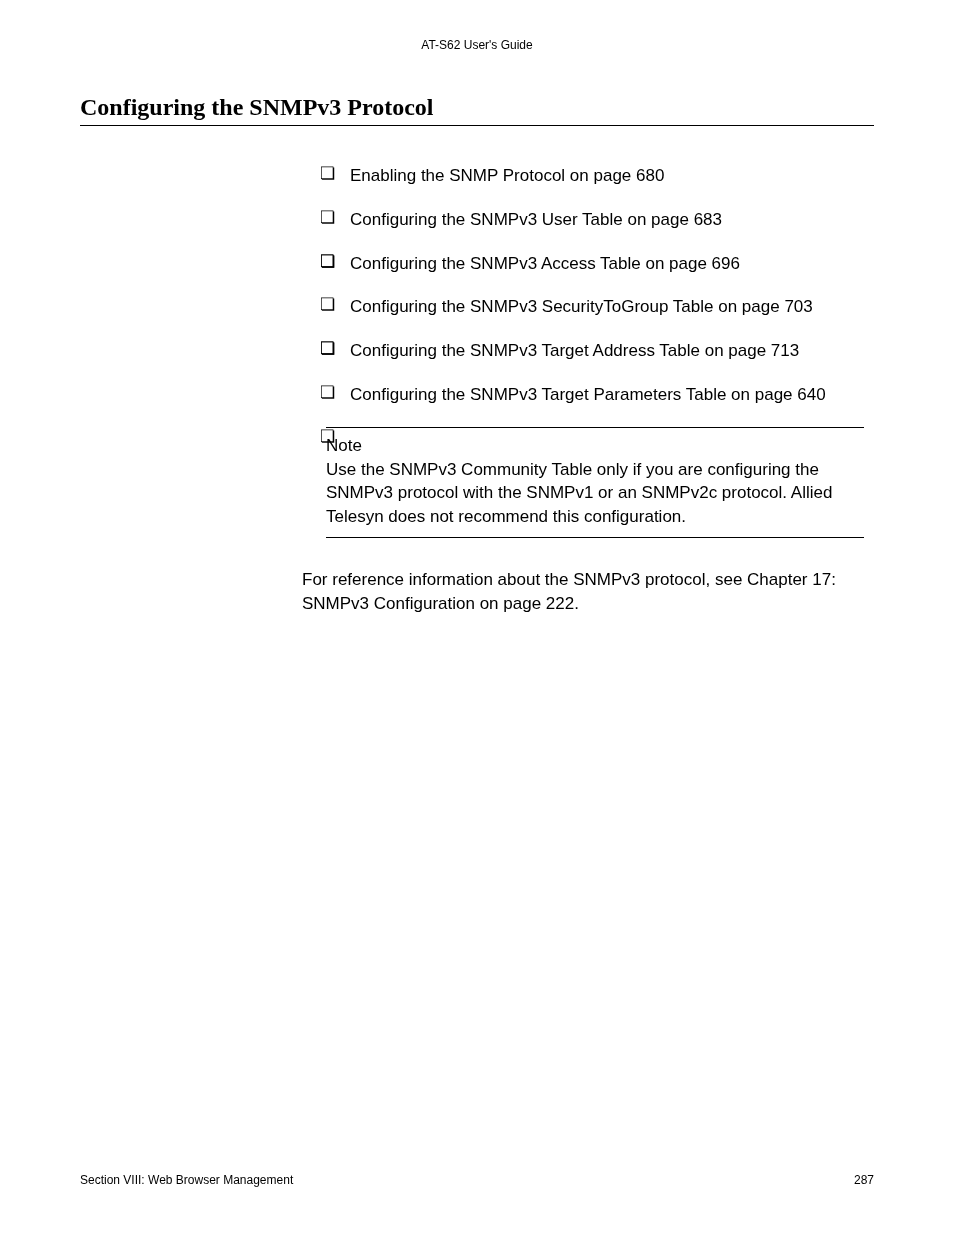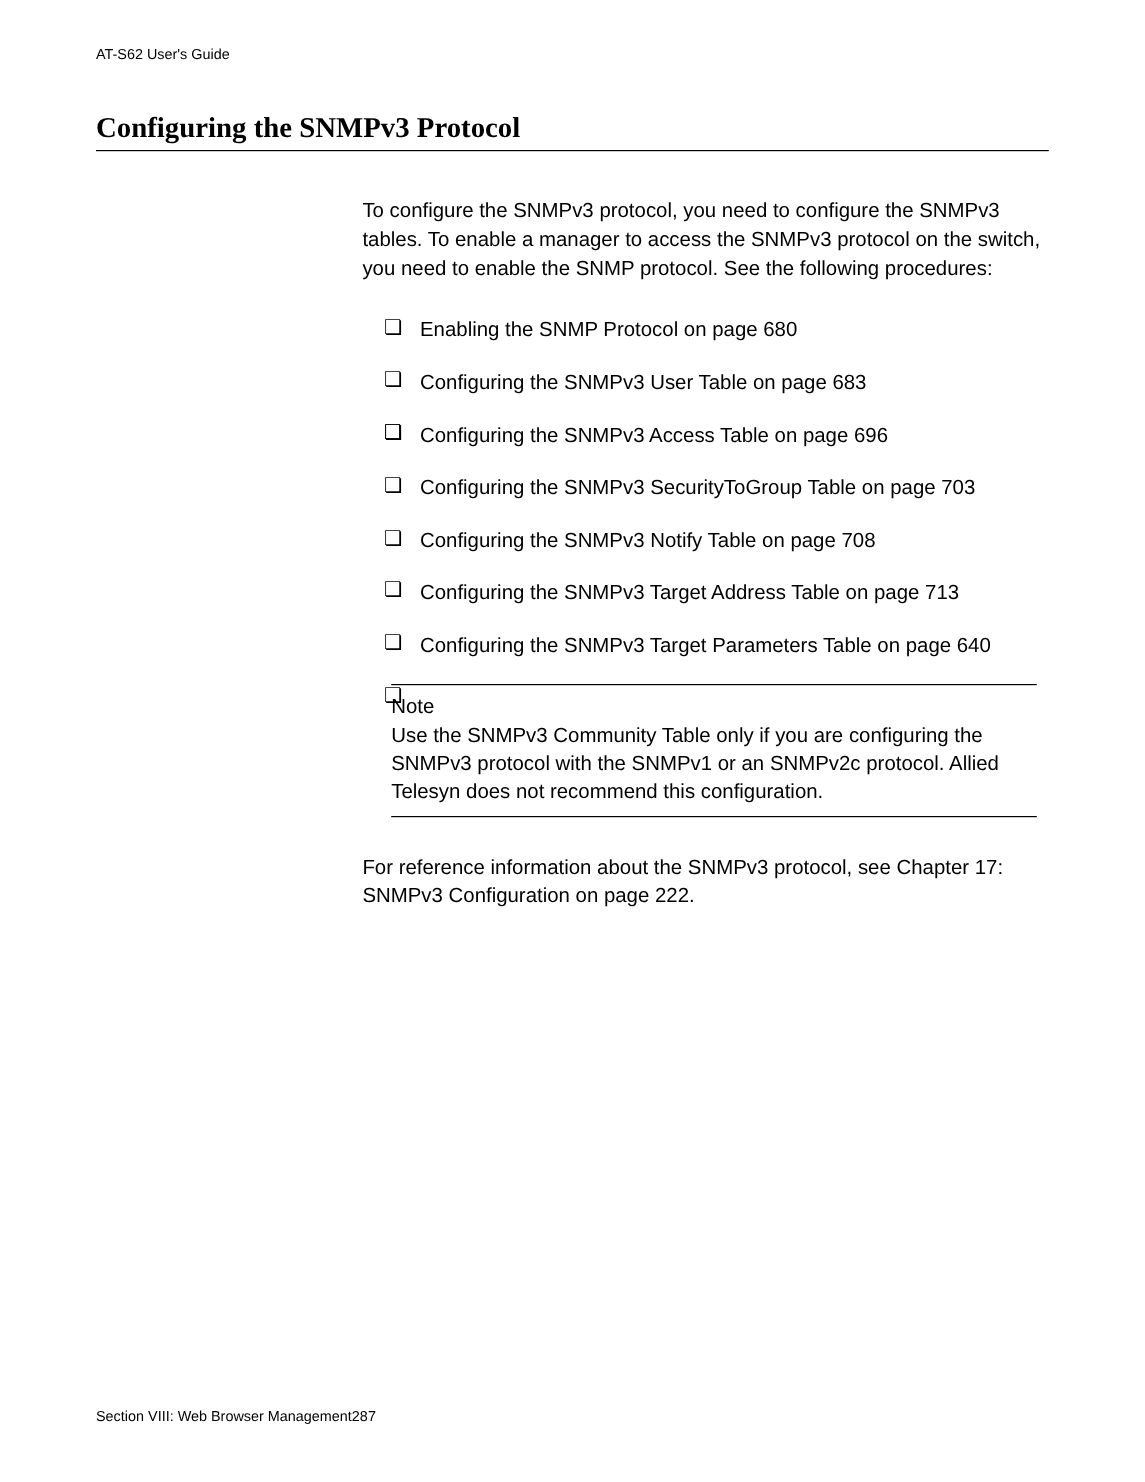"AT-S62 User's Guide" .header-right { text-align: left -> center }
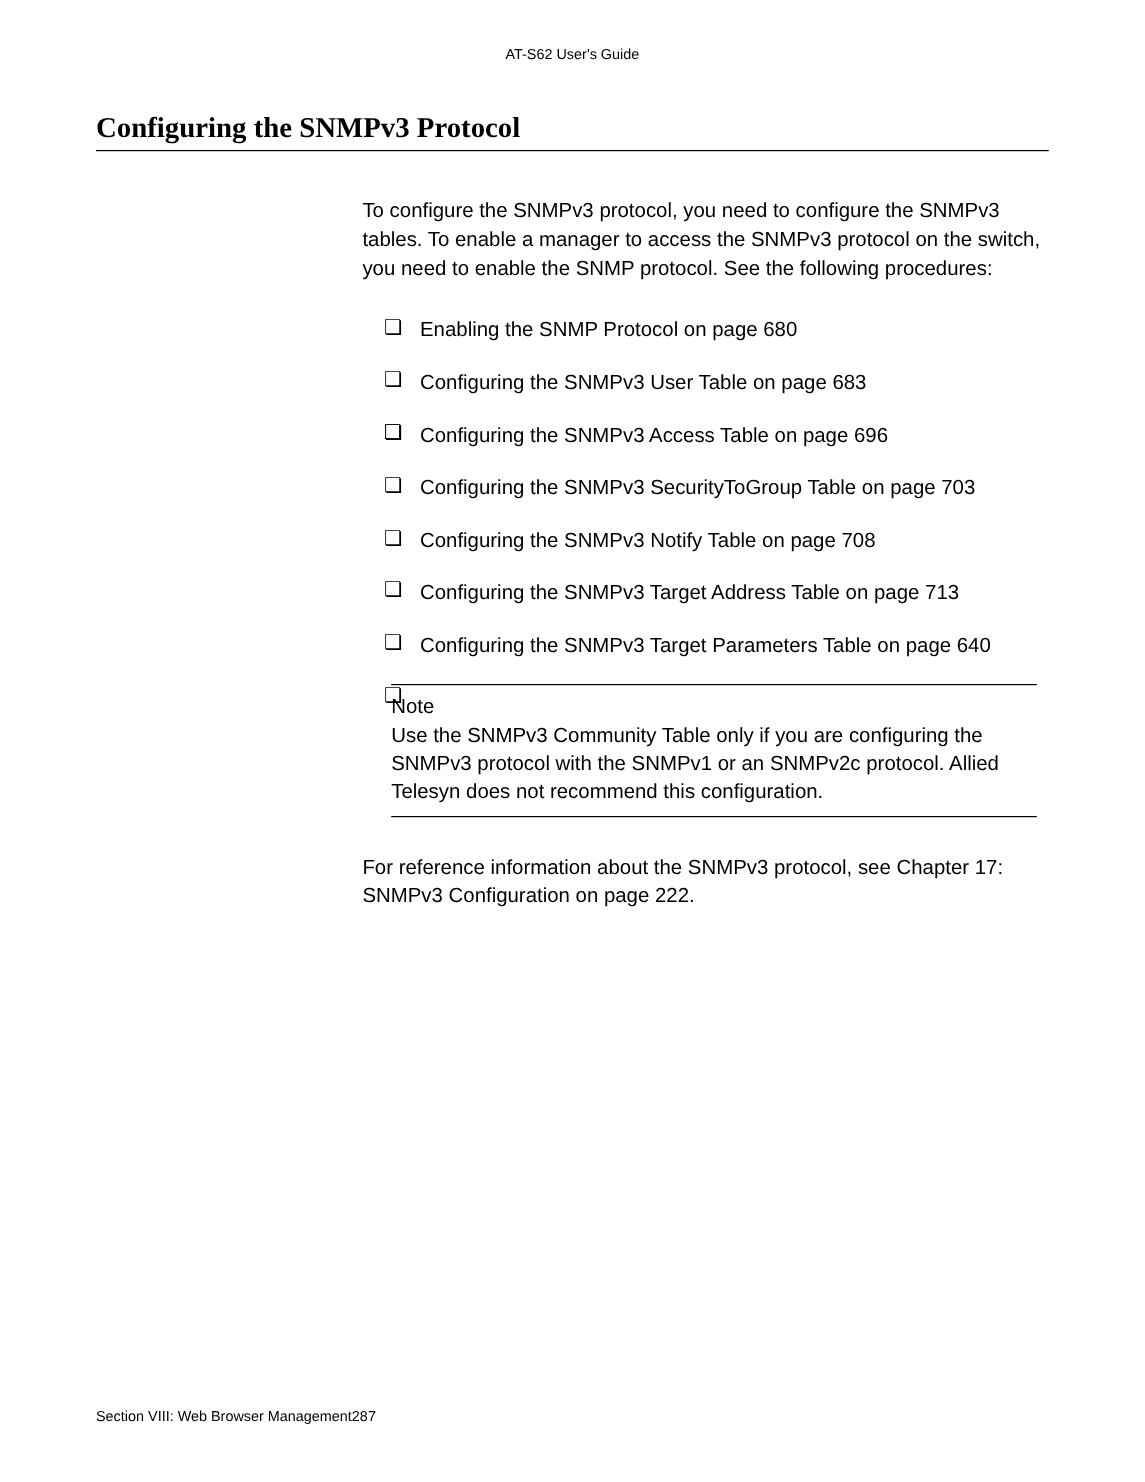"To configure the SNMPv3 protocol," p.intro-text { html: <p>To configure the SNMPv3 protocol, you need to configure the SNMPv3 tables. To enable a manager to access the SNMPv3 protocol on the switch, you need to enable the SNMP protocol. See the following procedures:</p> -> none }
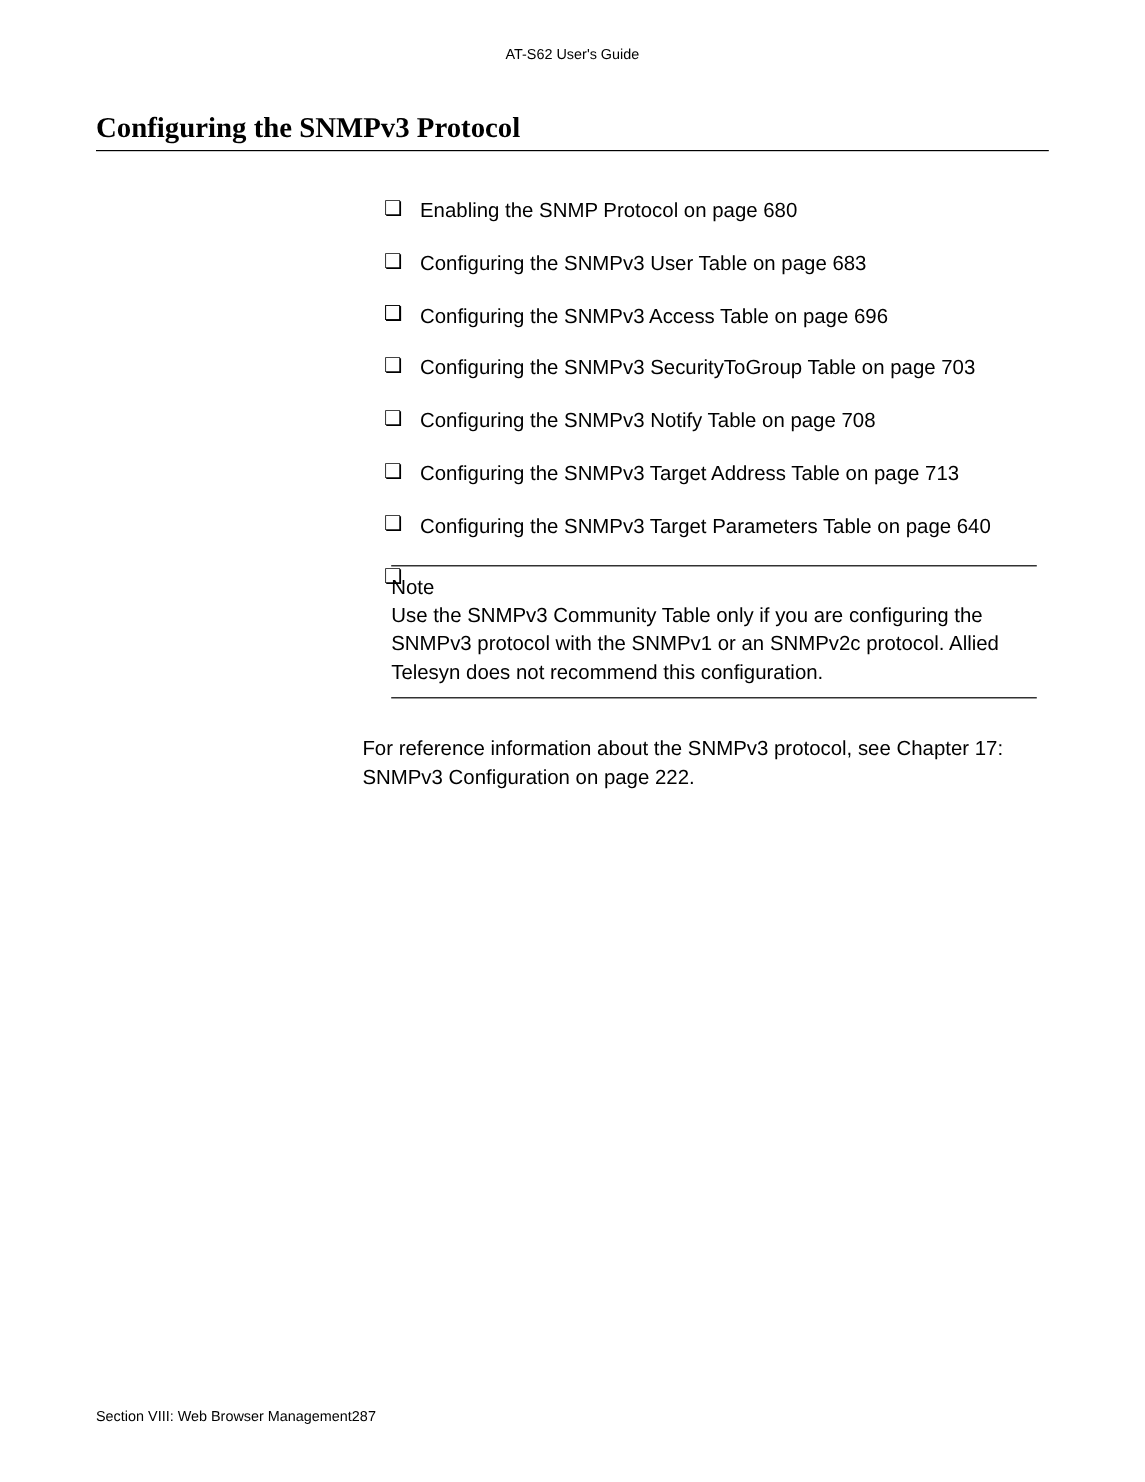"Configuring the SNMPv3 Notify Table" span { html: <span>Configuring the SNMPv3 Notify Table on page 708</span> -> none }
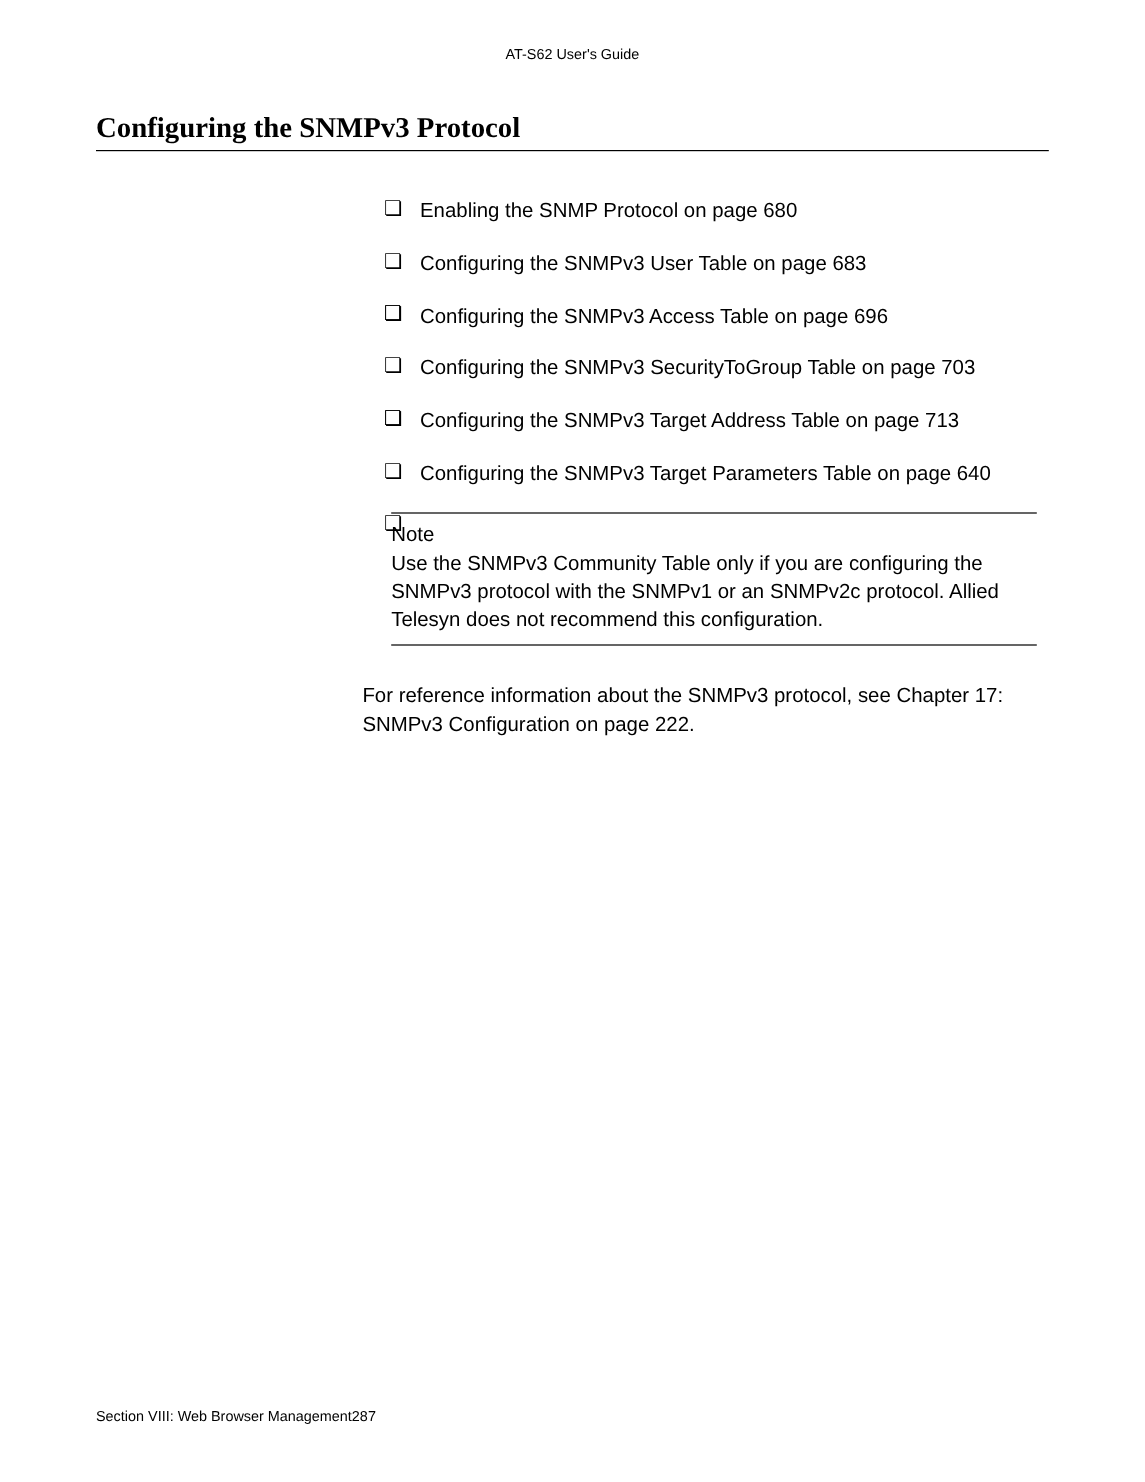"Section VIII: Web Browser Management" .footer { justify-content: none -> space-between }
